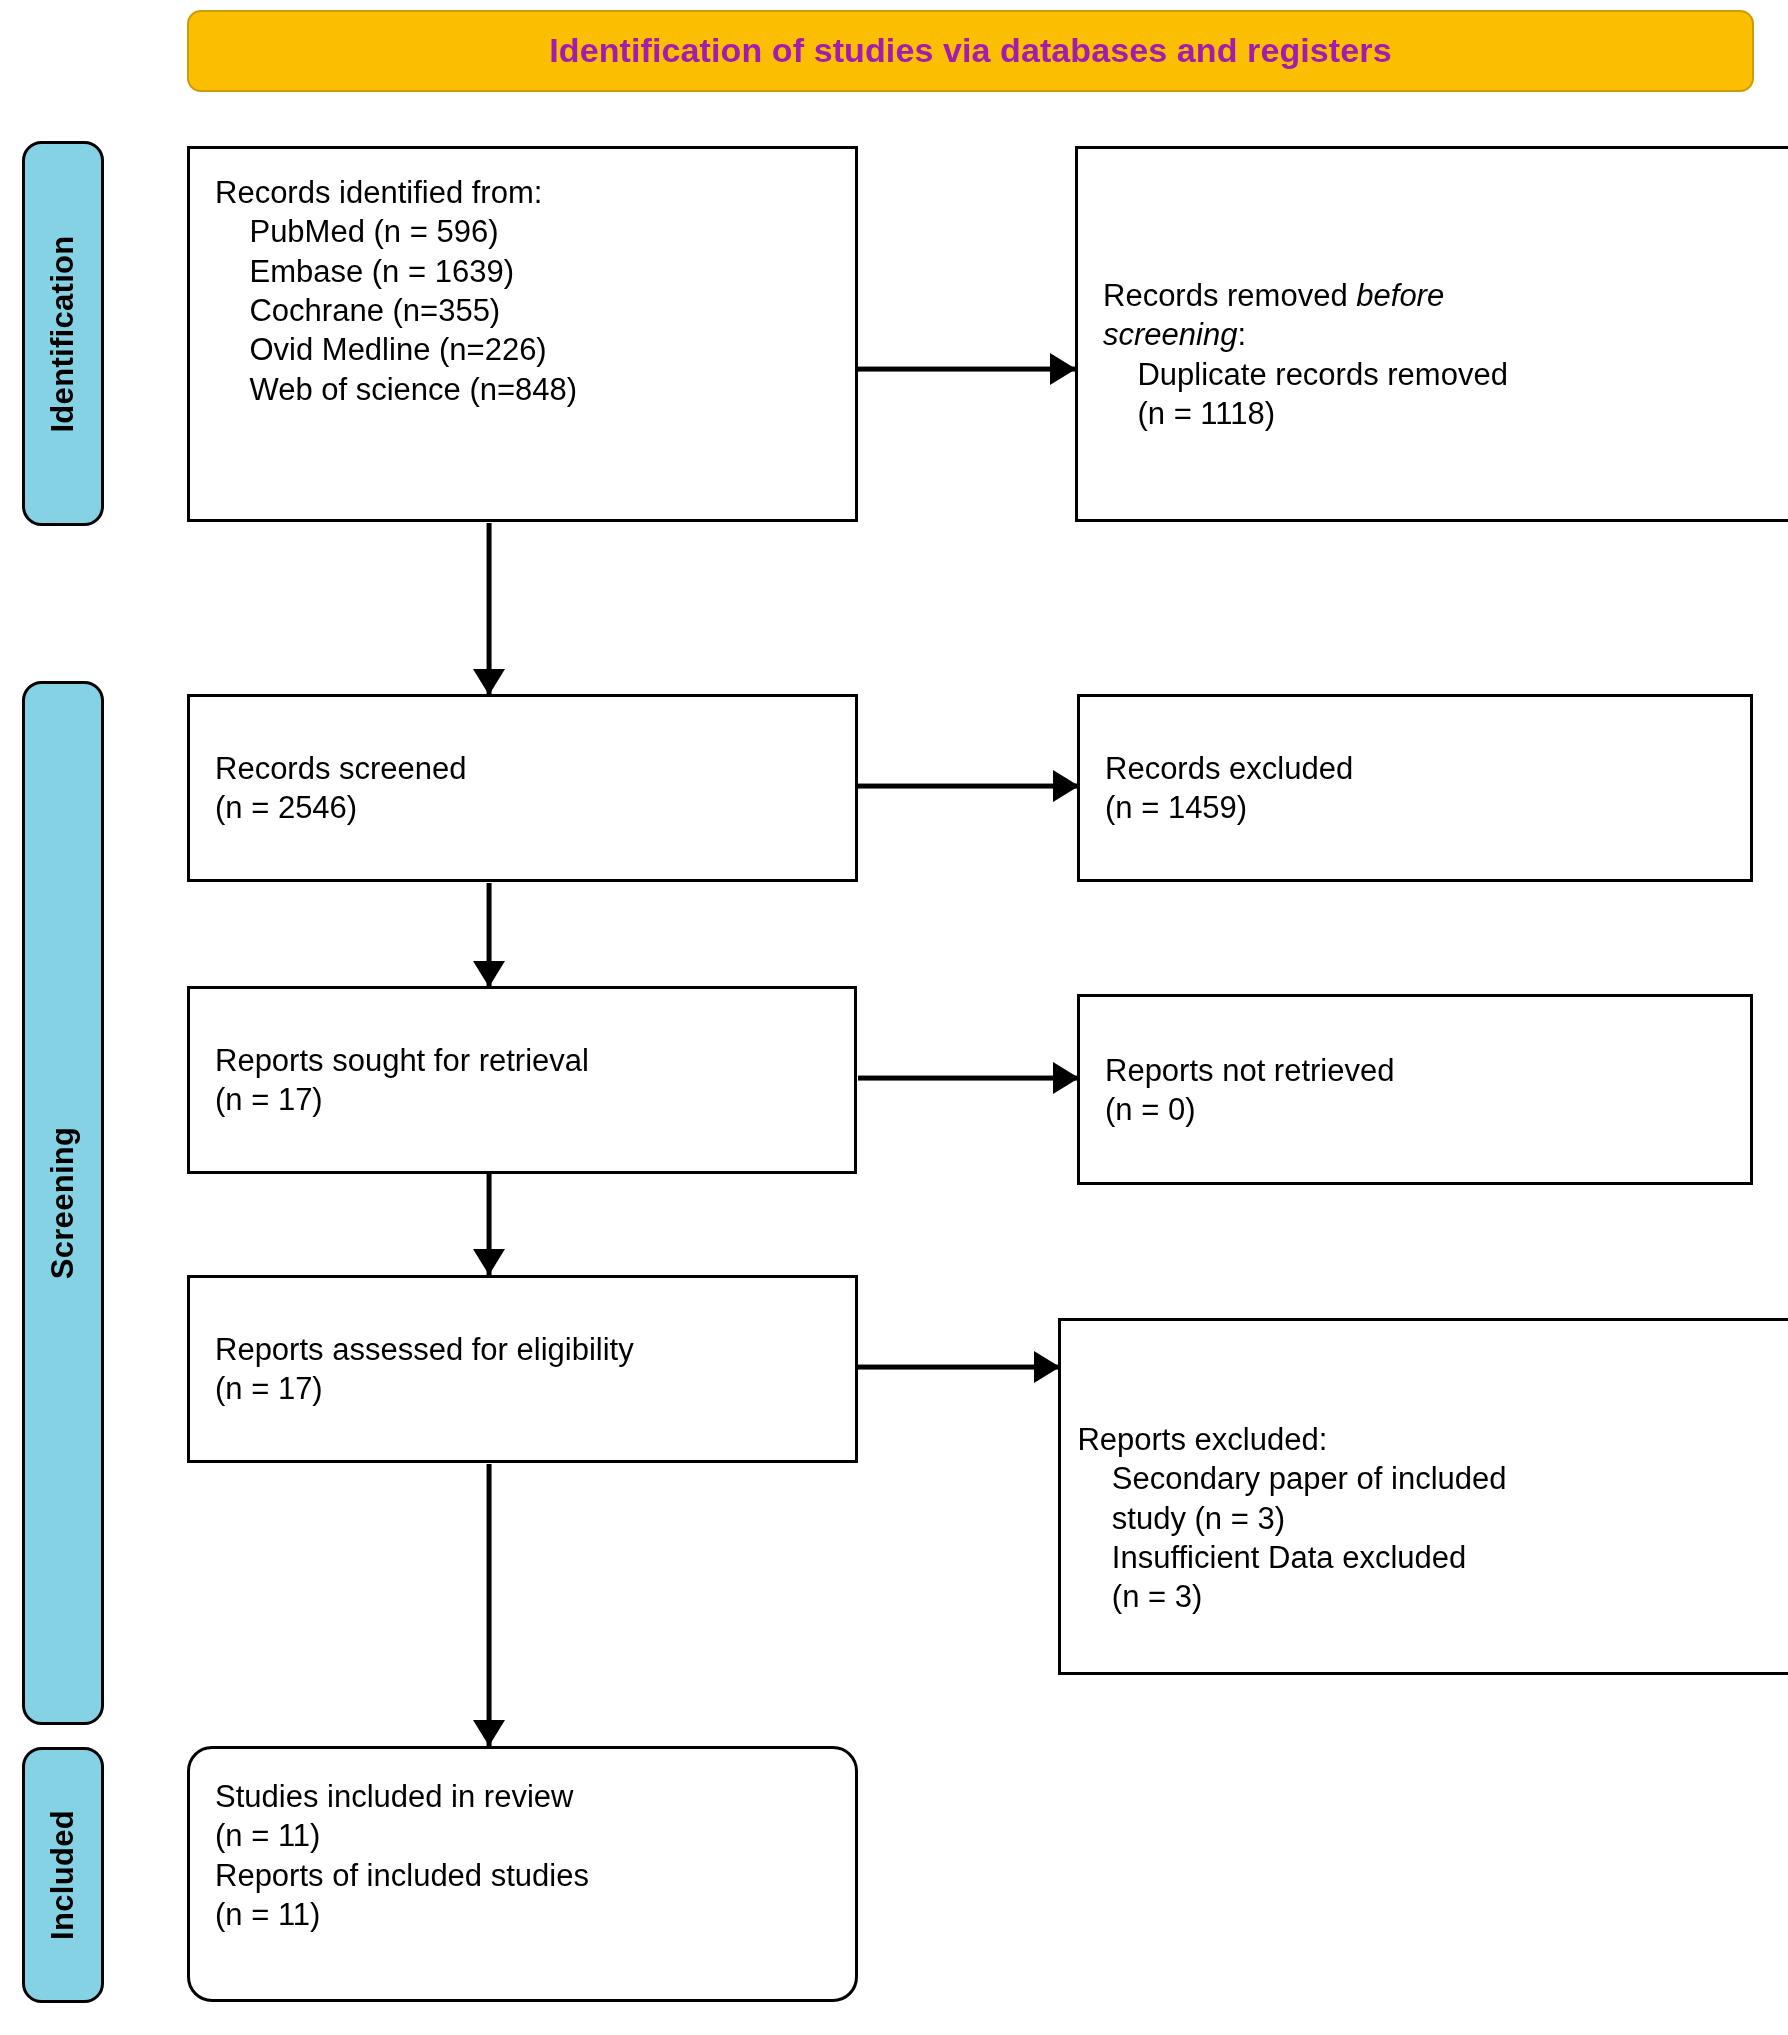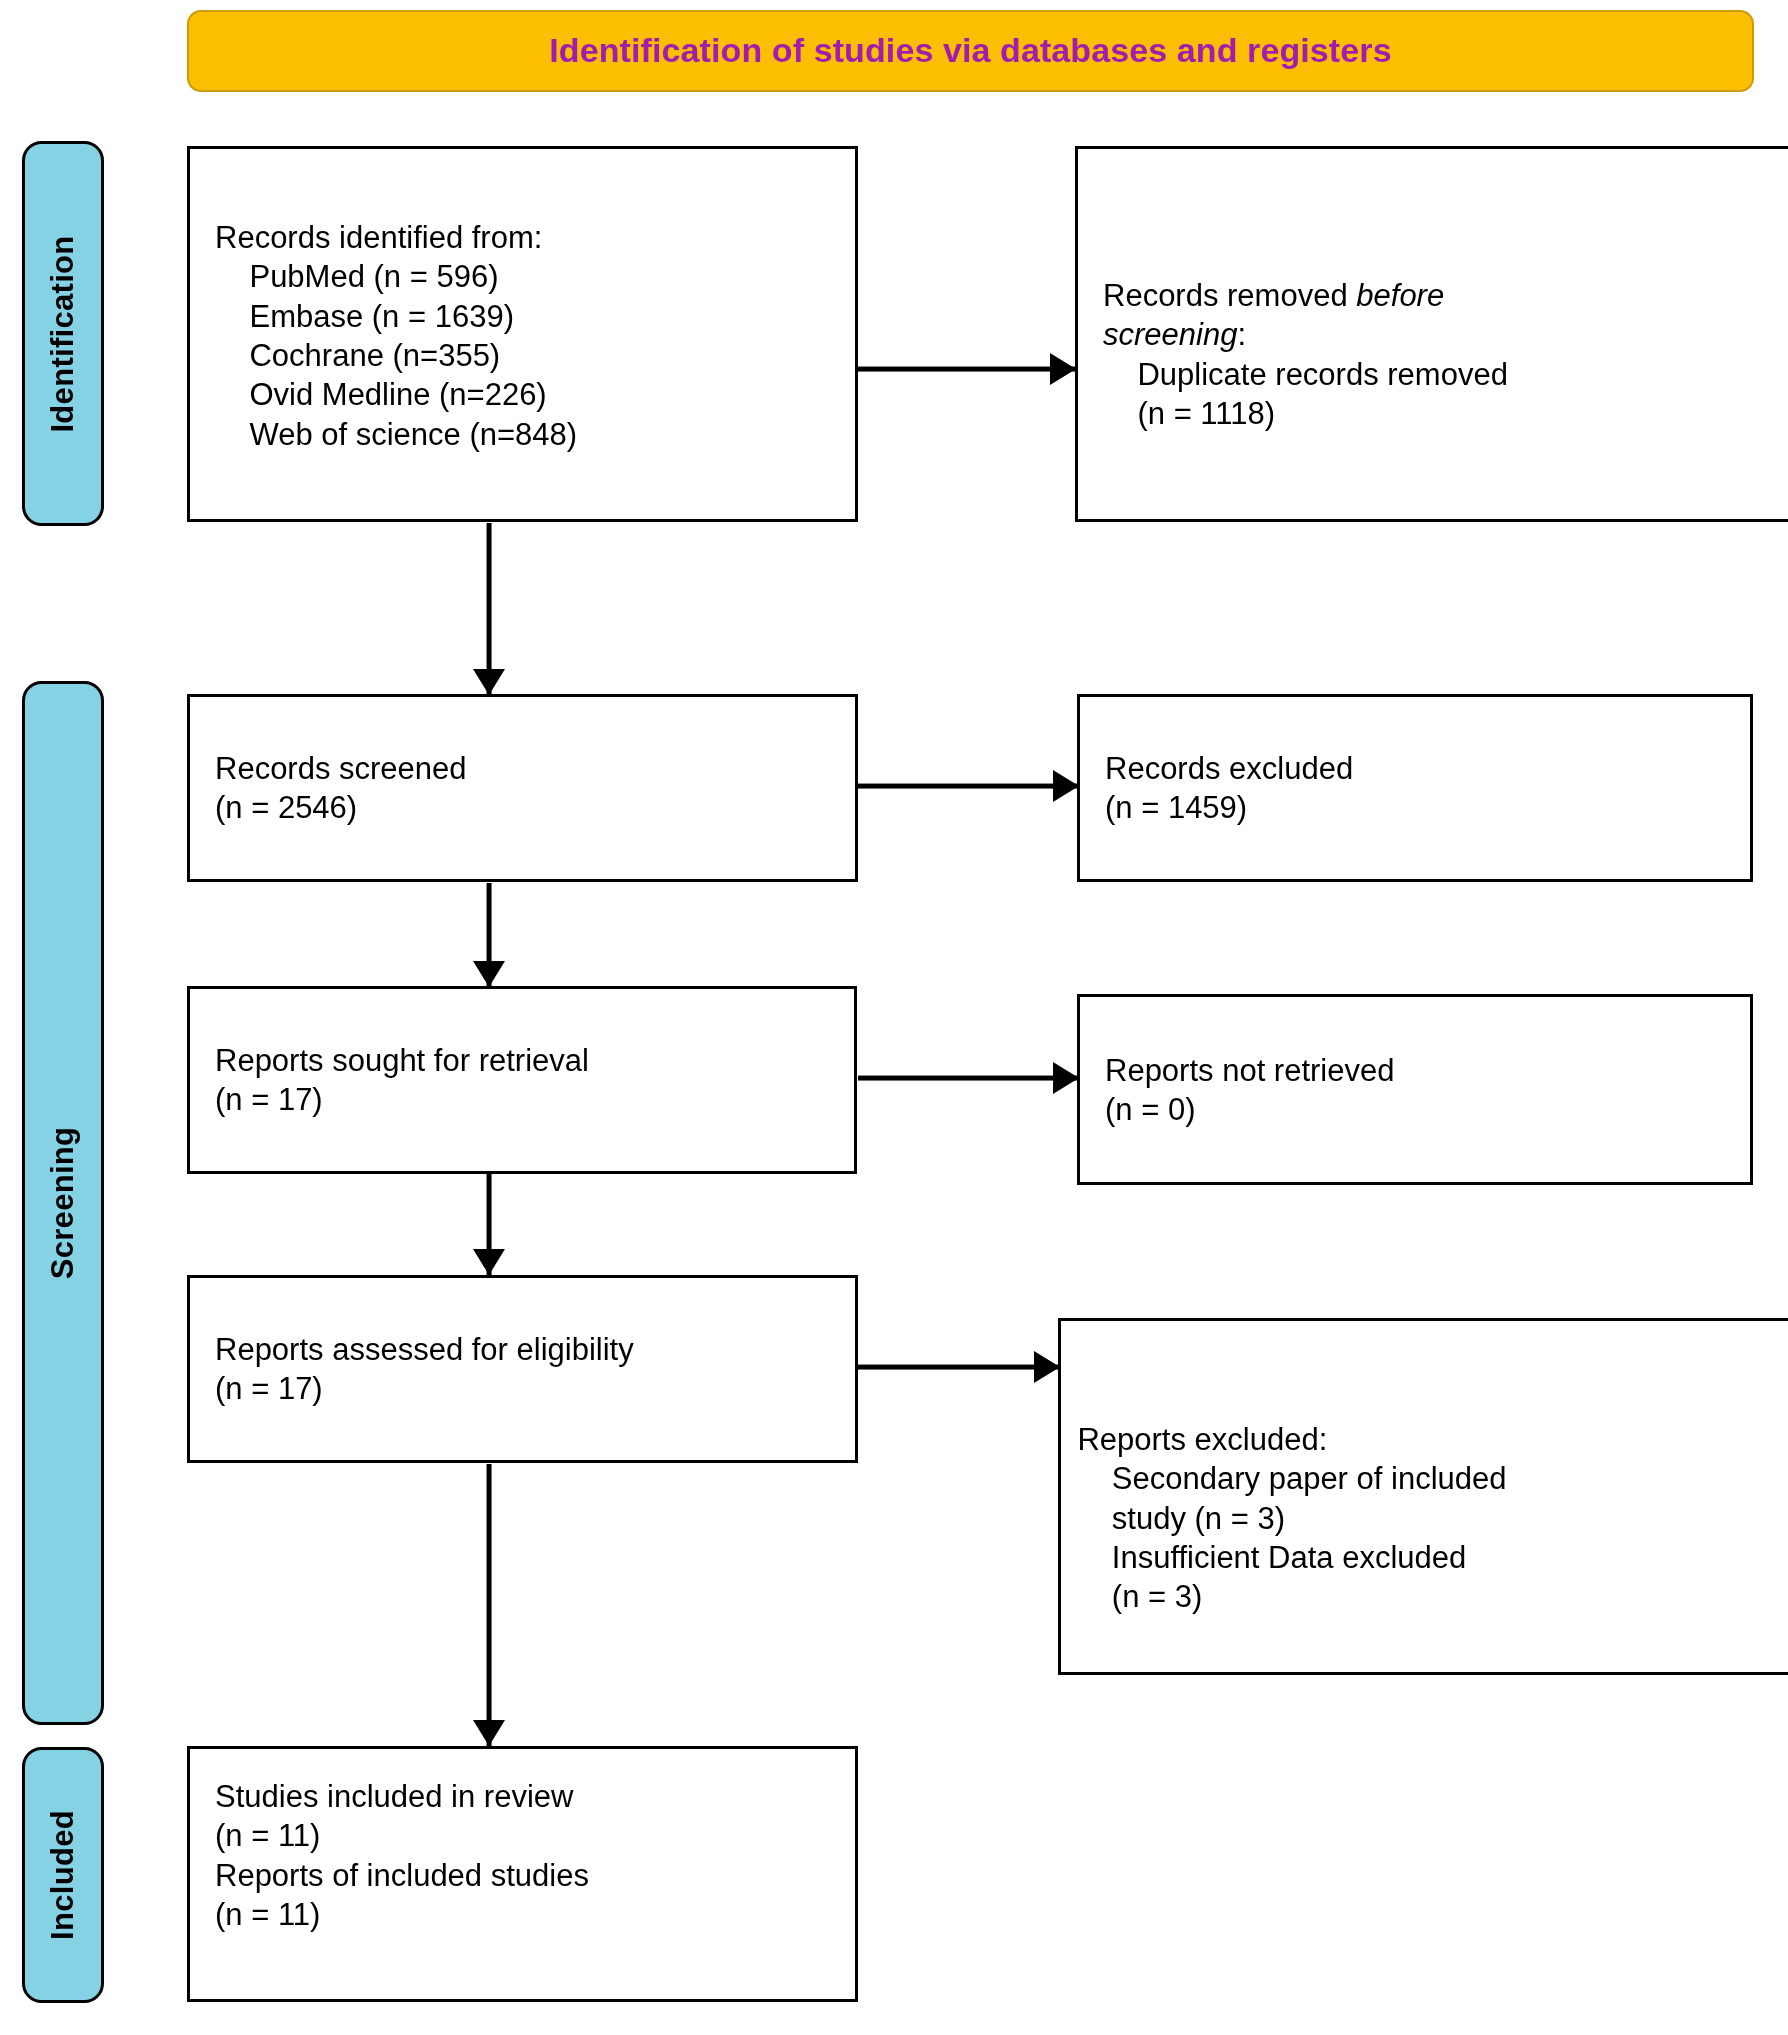"Records identified from:" #box-identified .box-text { margin-top: 45px -> none }
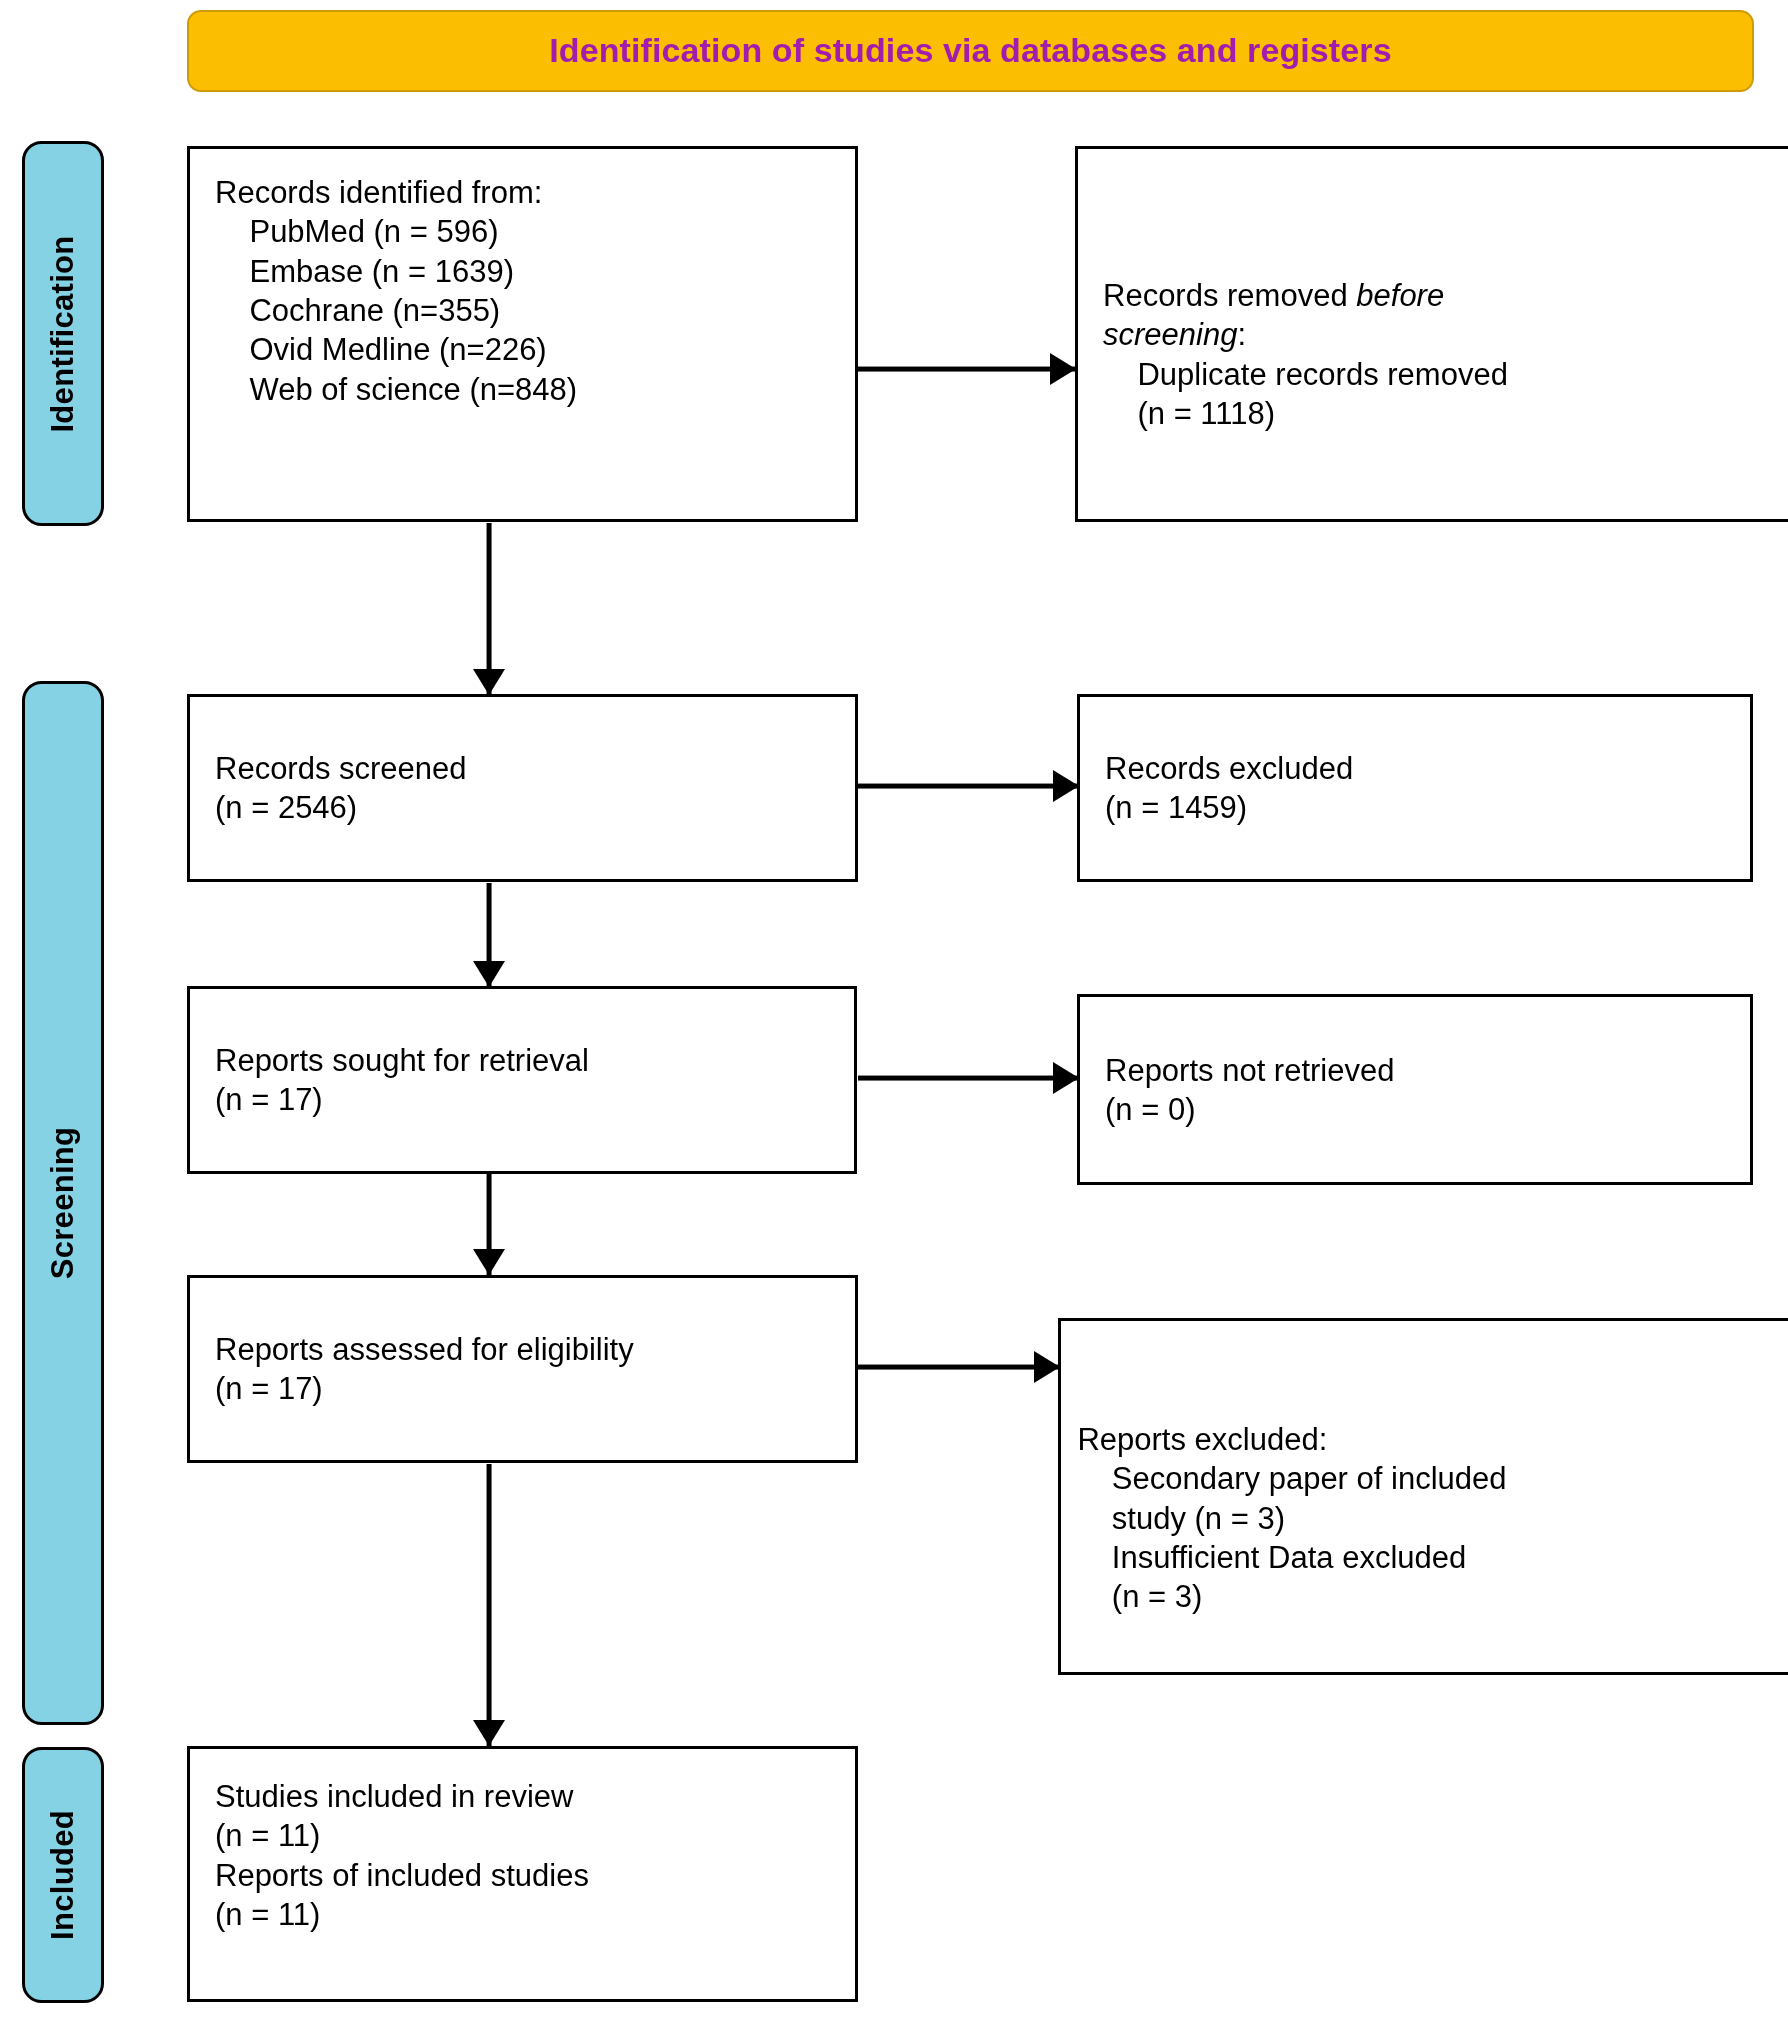"Studies included in review" #box-included { border-radius: none -> 25px }
